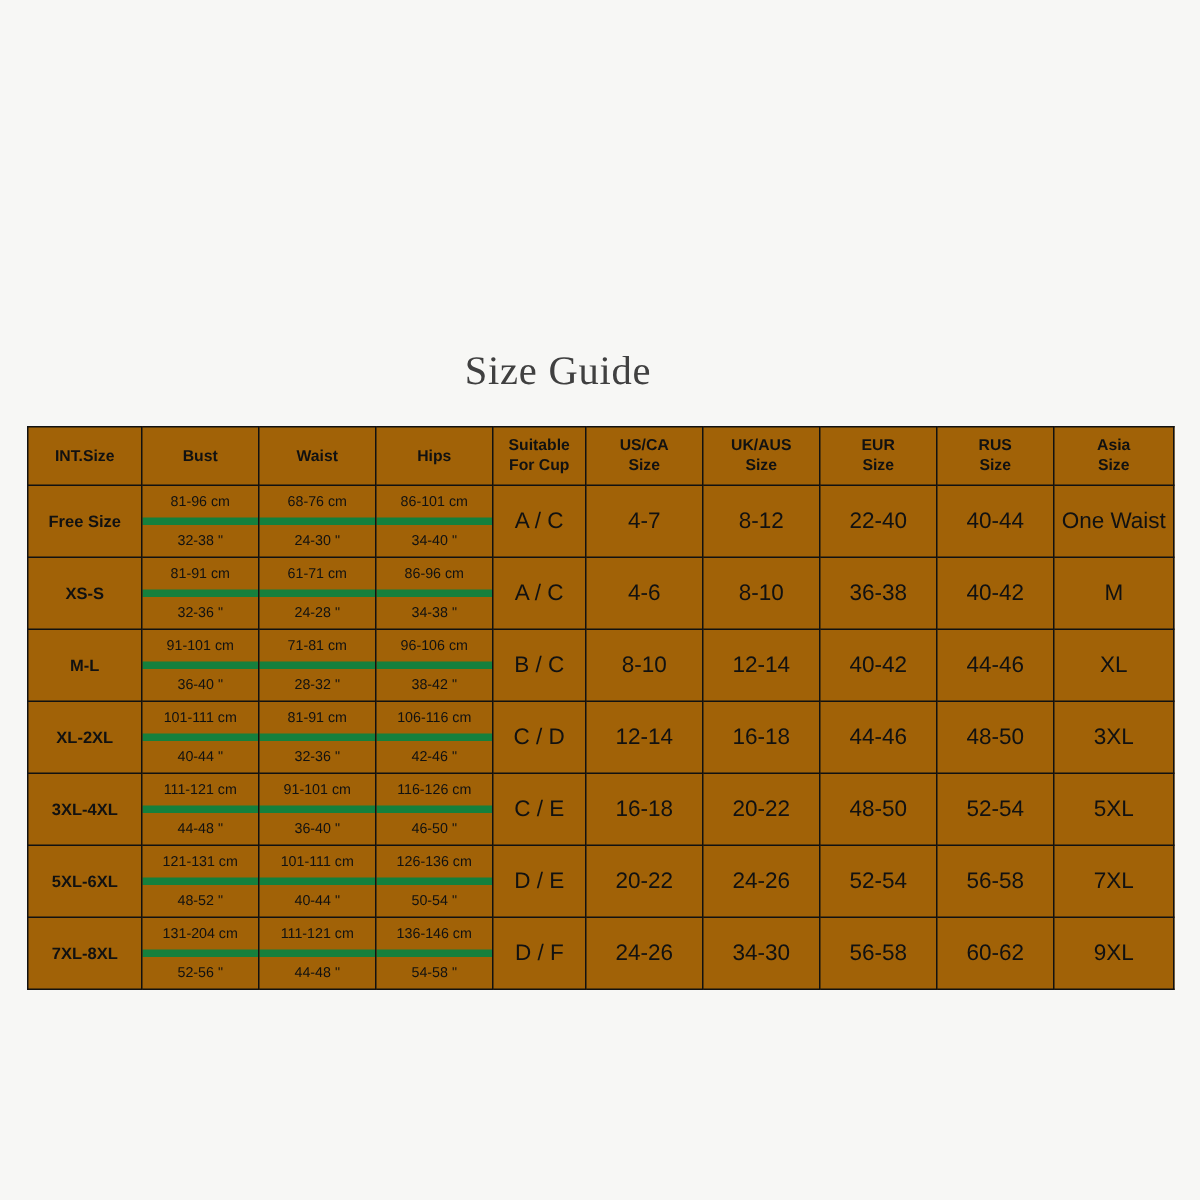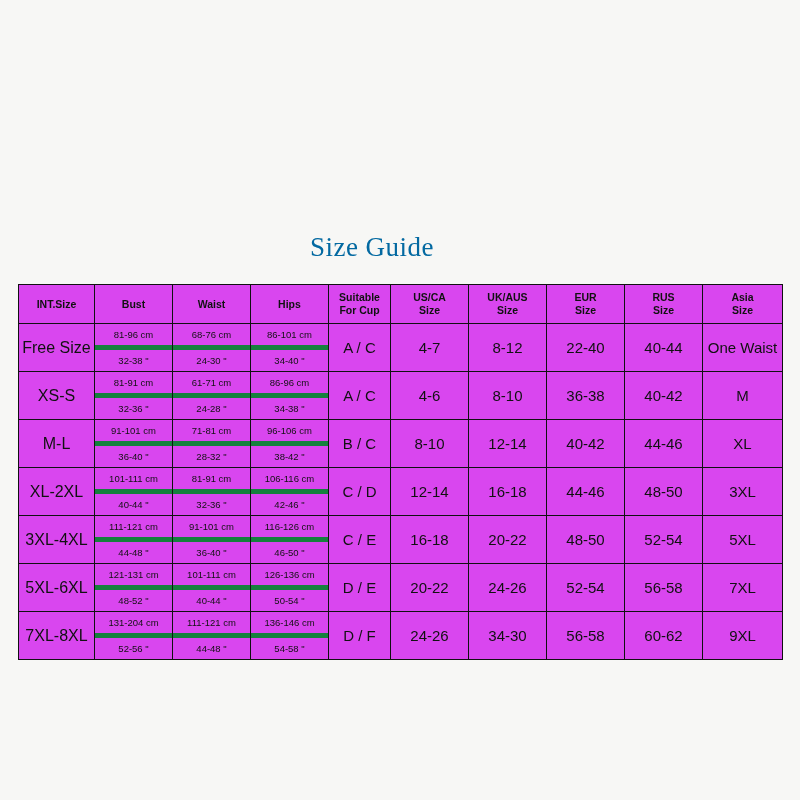"Size Guide" .title { color: #0369a1 -> #404040 }
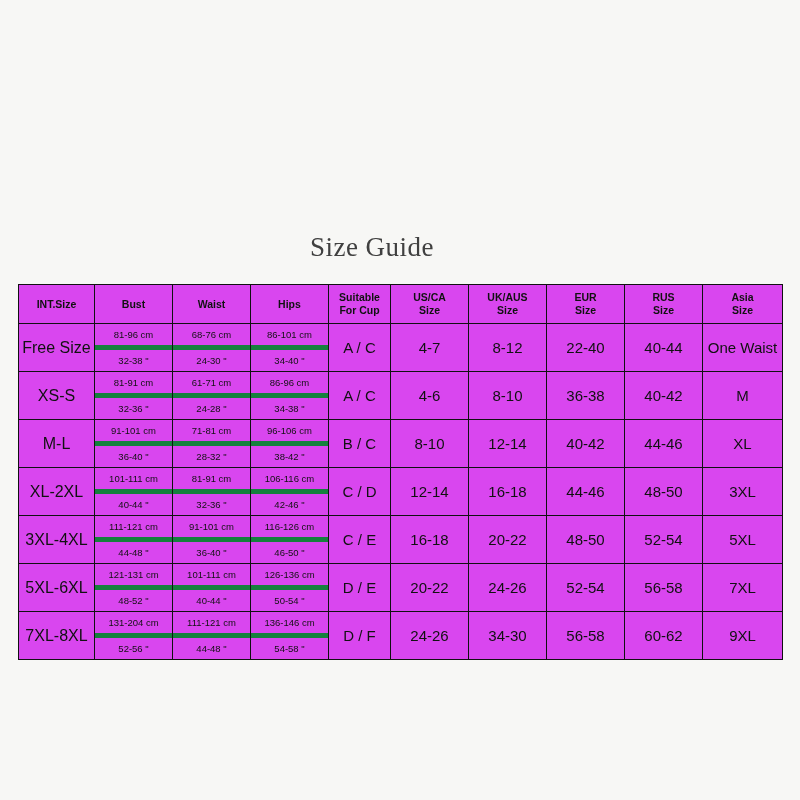"INT.Size" table.size-table { background: #d946ef -> #a16207 }
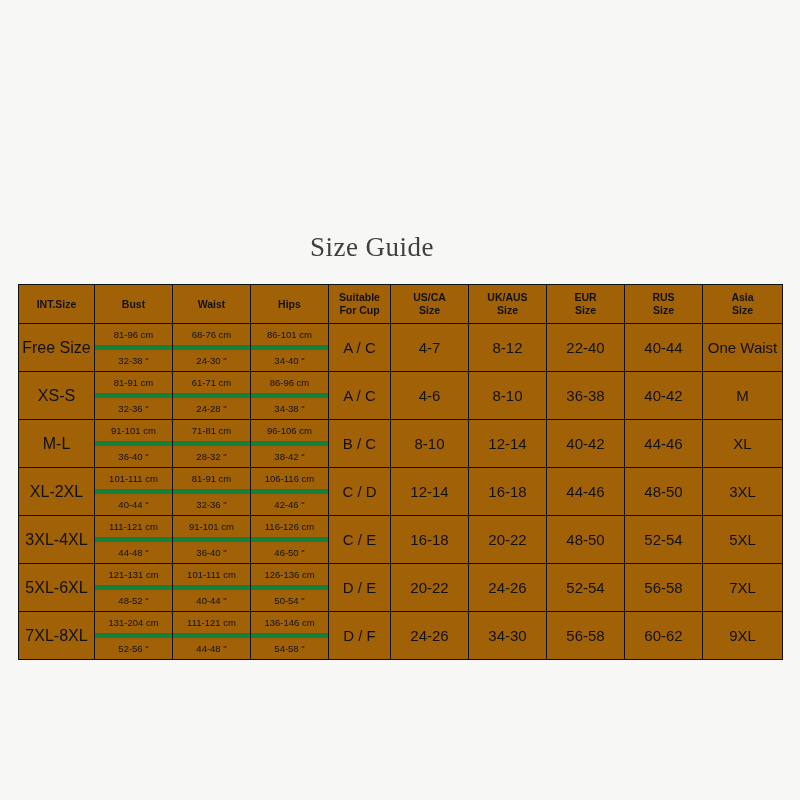"Free Size" td.intsize { font-size: 16px -> 11px; font-weight: normal -> bold }
